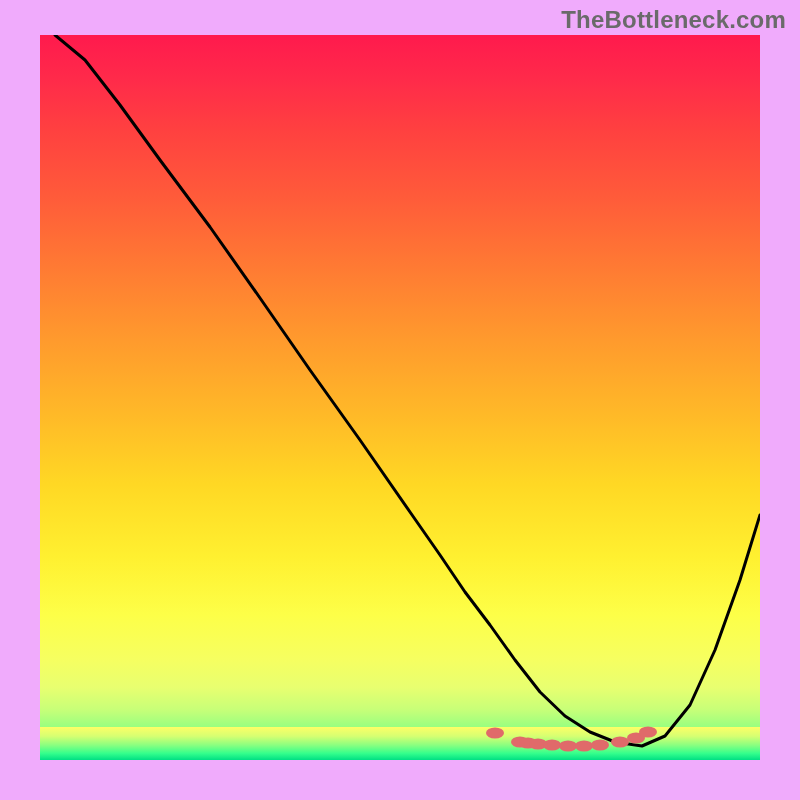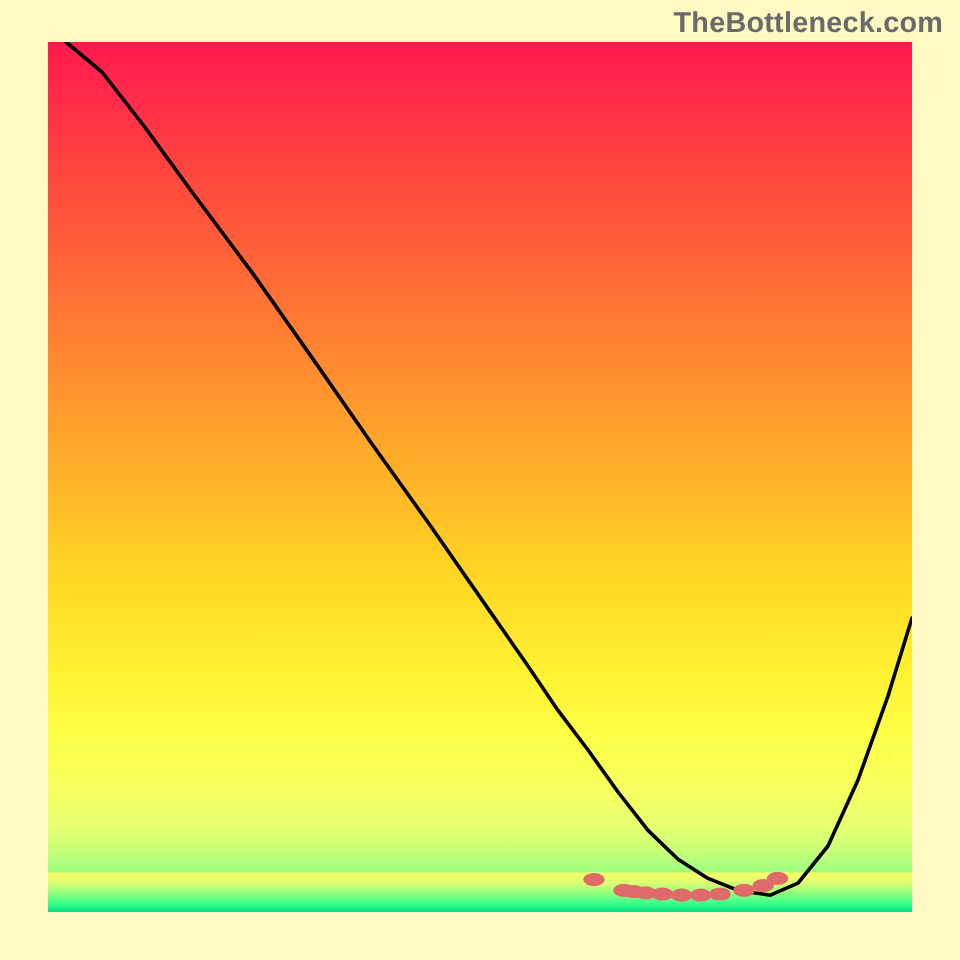"TheBottleneck.com" .frame { background: #fef9c3 -> #f0abfc }
